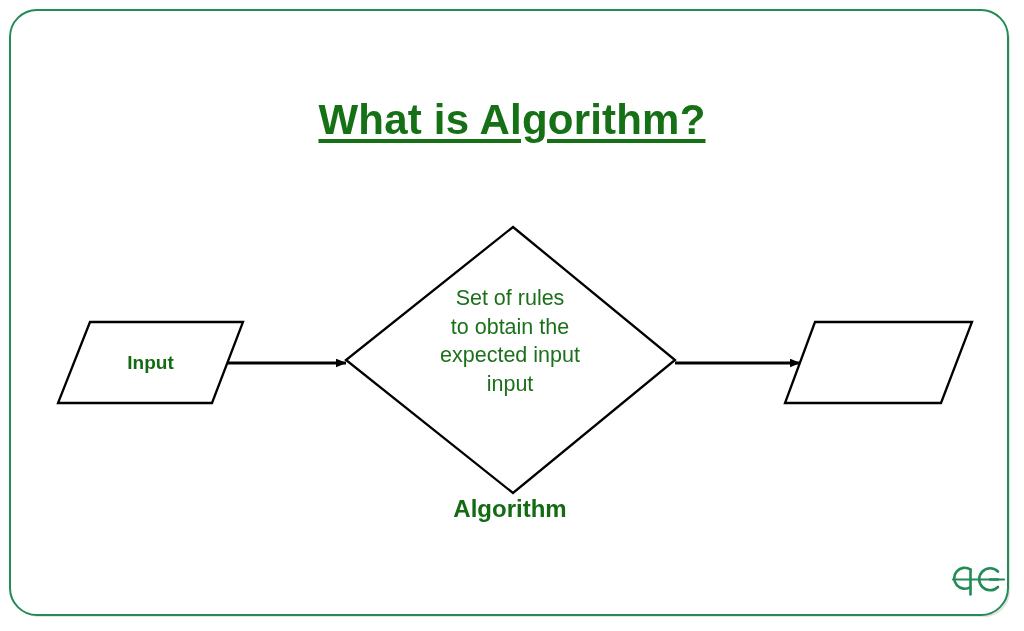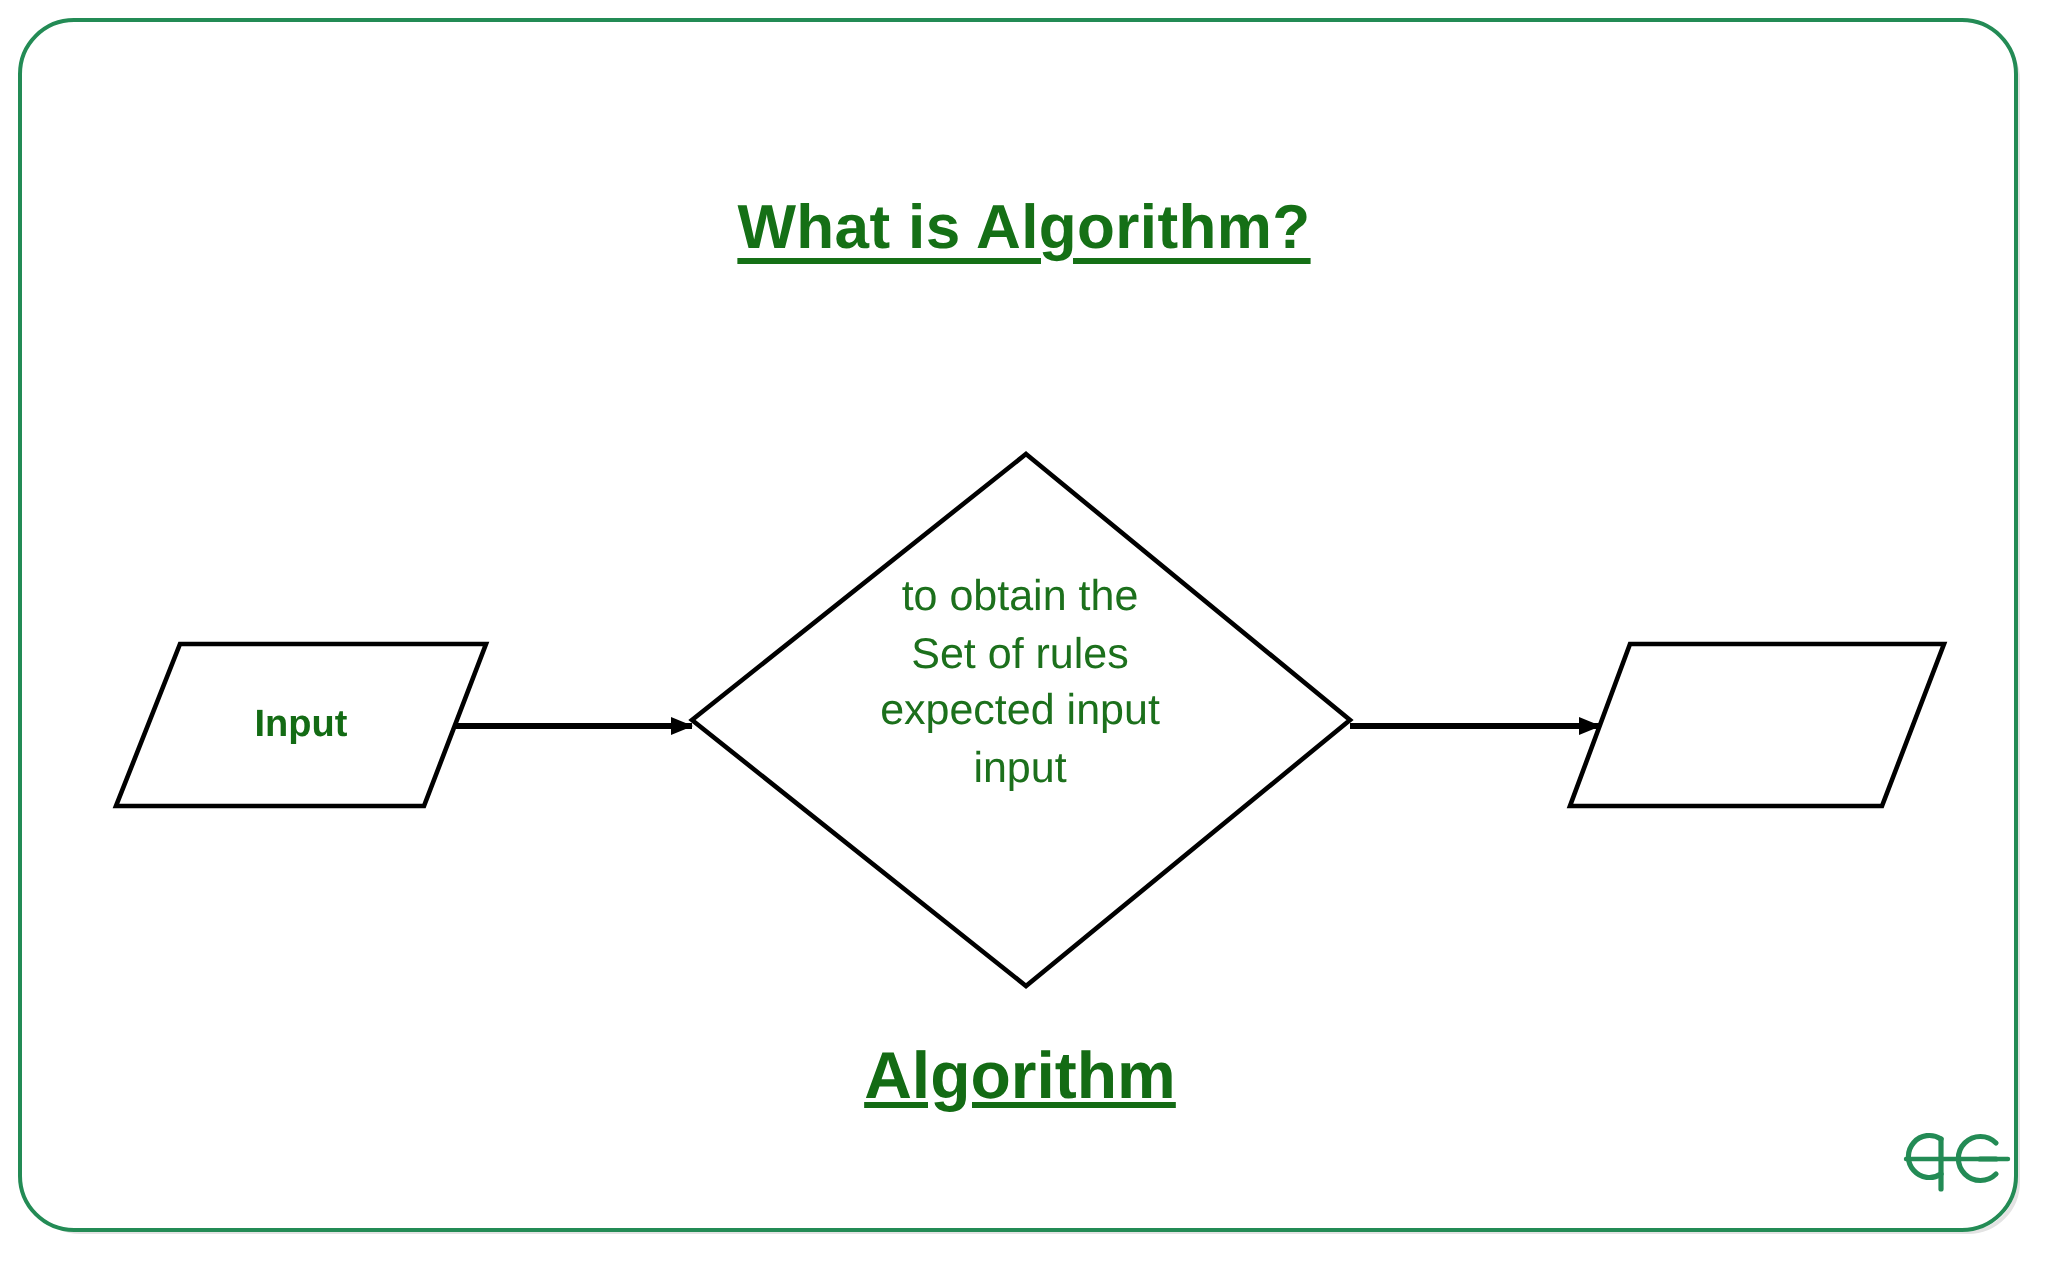"What is Algorithm?" .title { font-size: 31px -> 42px }
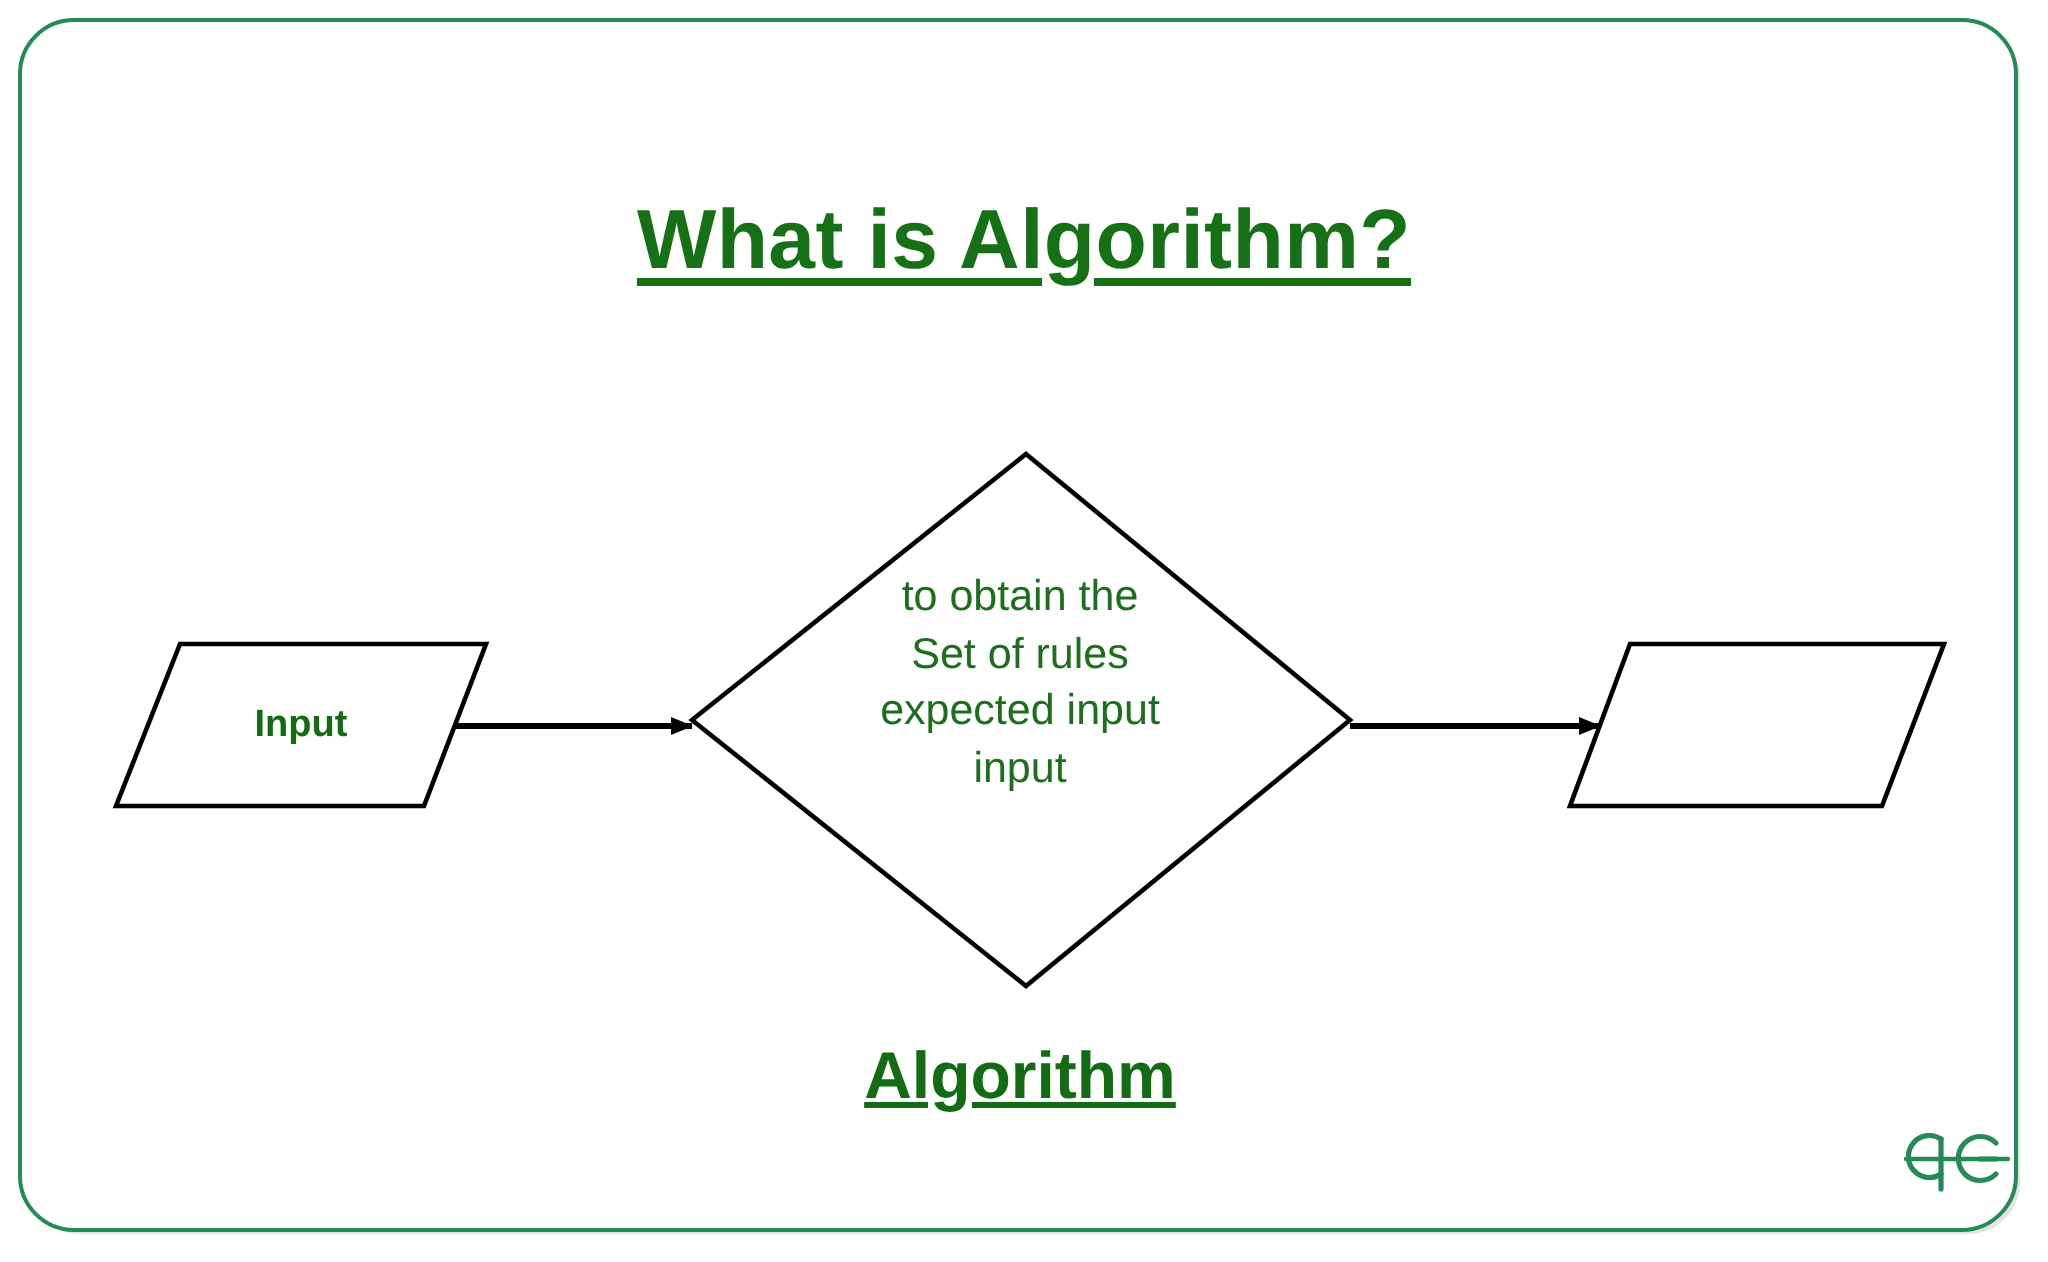"to obtain the" div { order: before "Set of rules" -> after "Set of rules" }
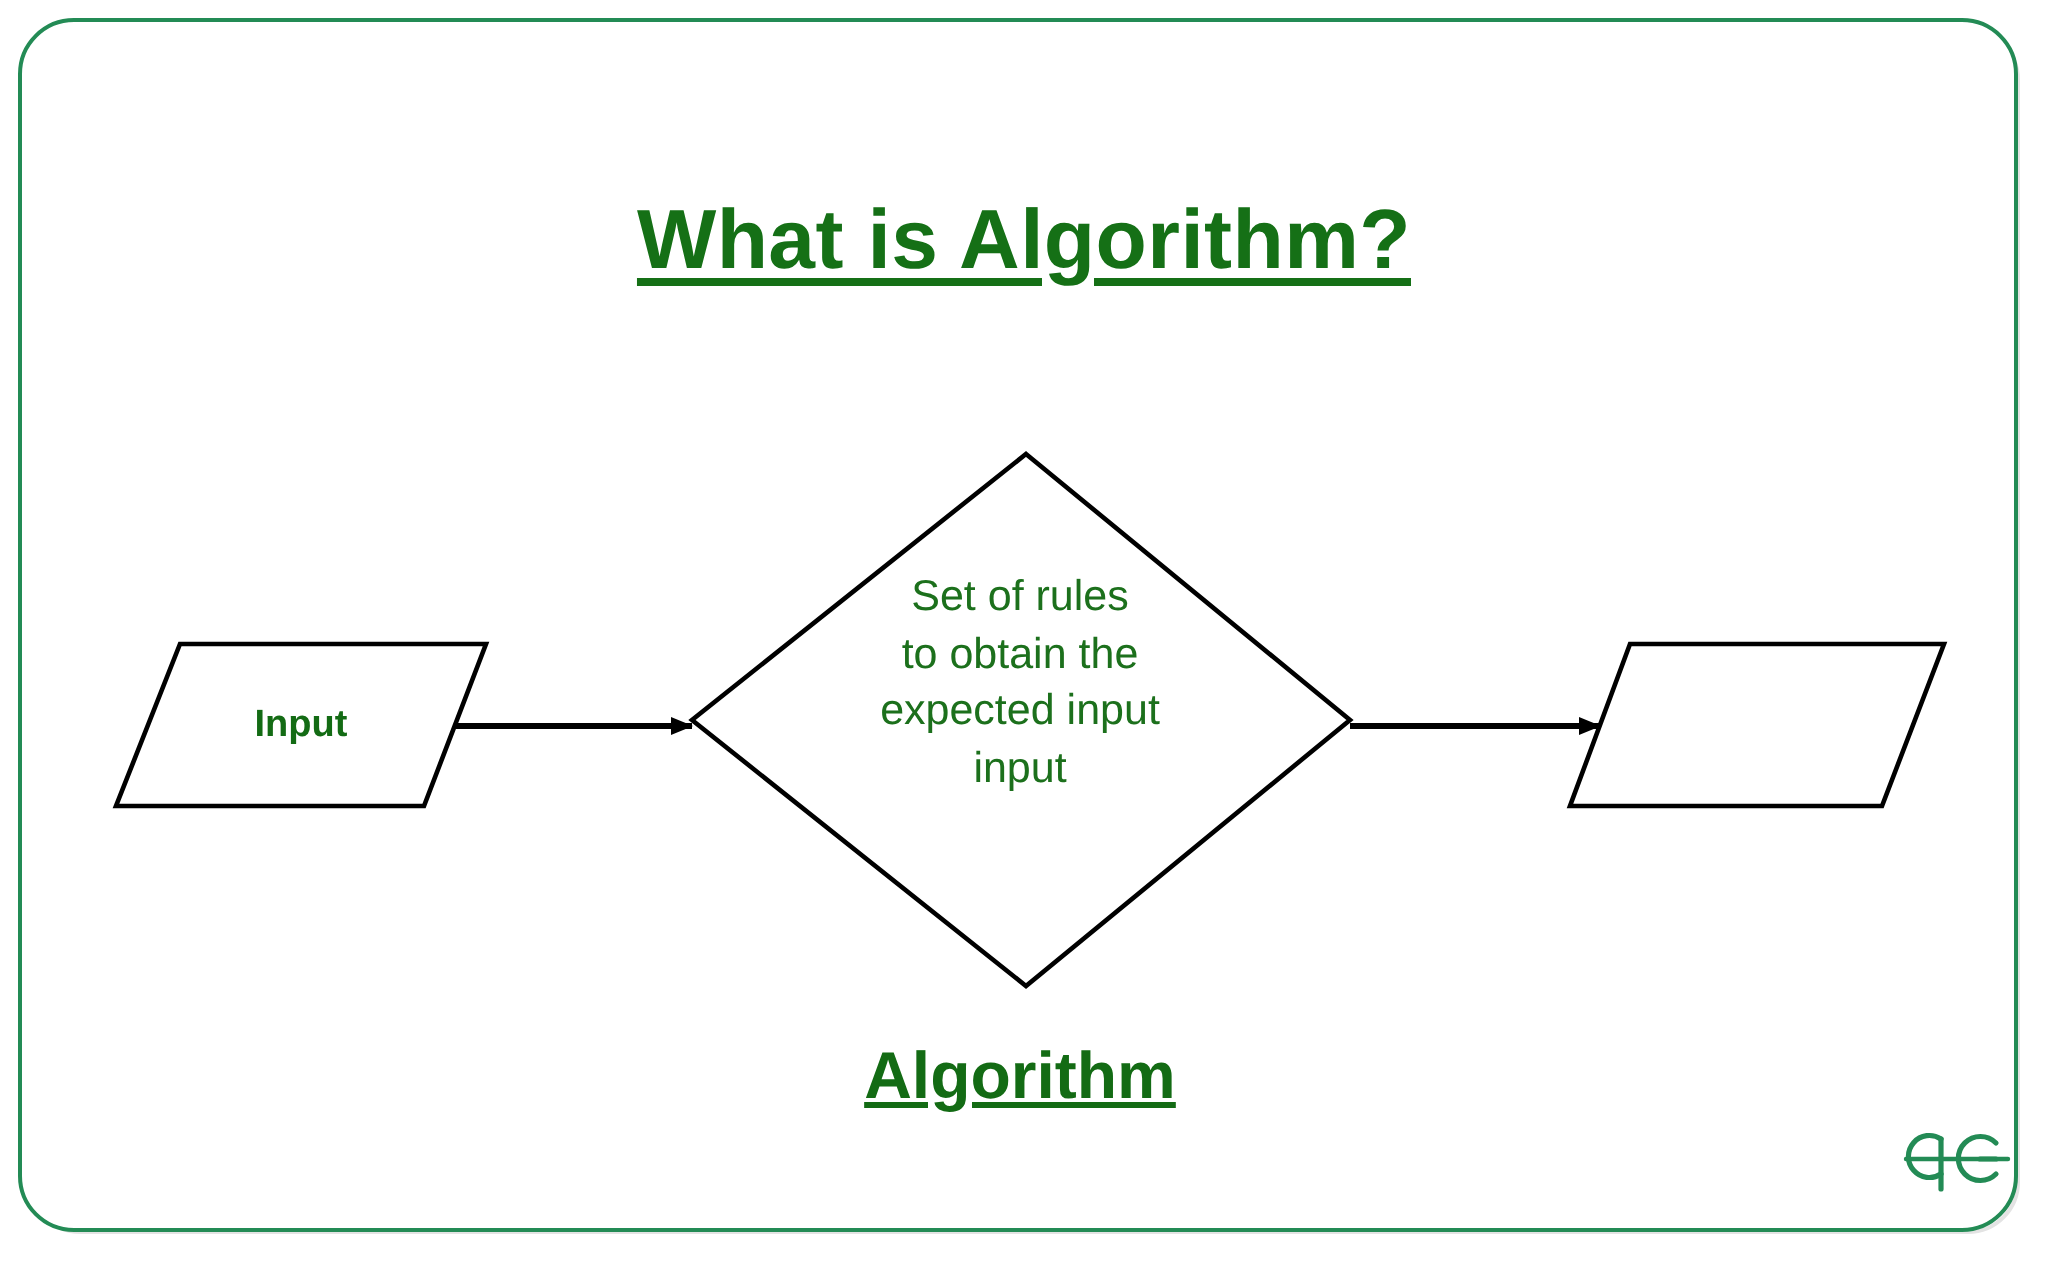"Algorithm" #algorithm-label { font-size: 33px -> 24px; text-decoration: underline -> none; top: 519px -> 495px }
